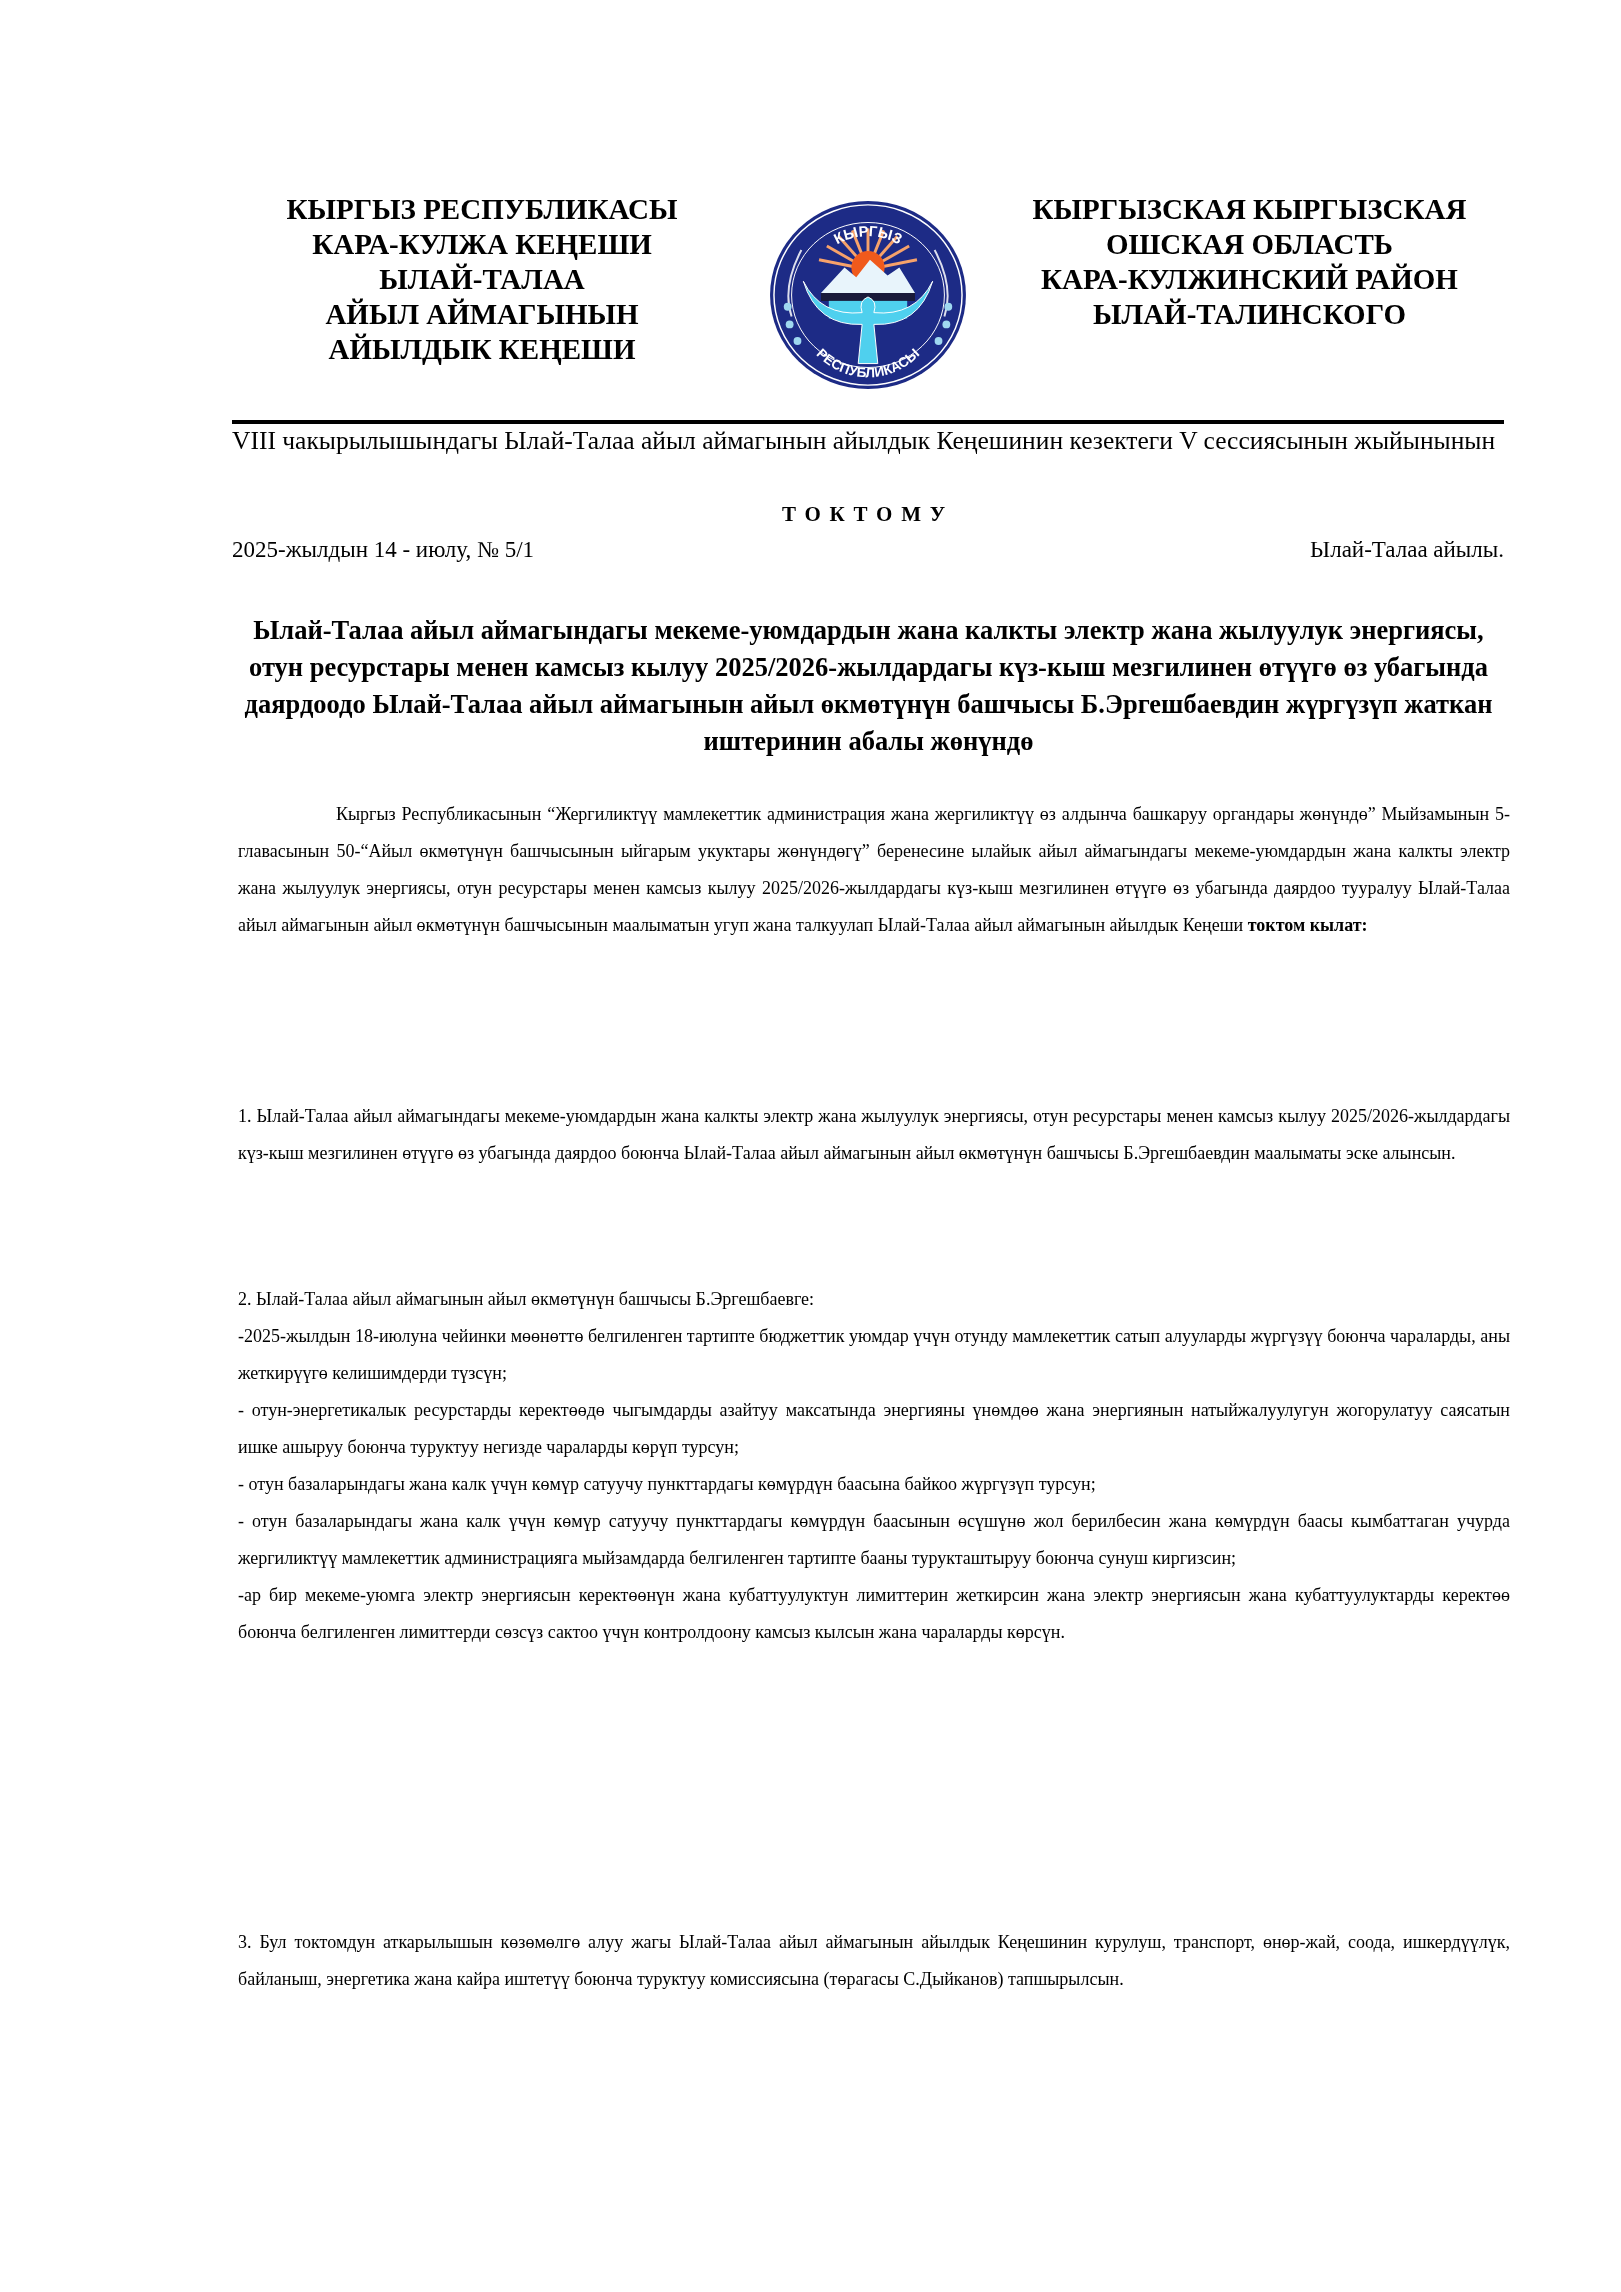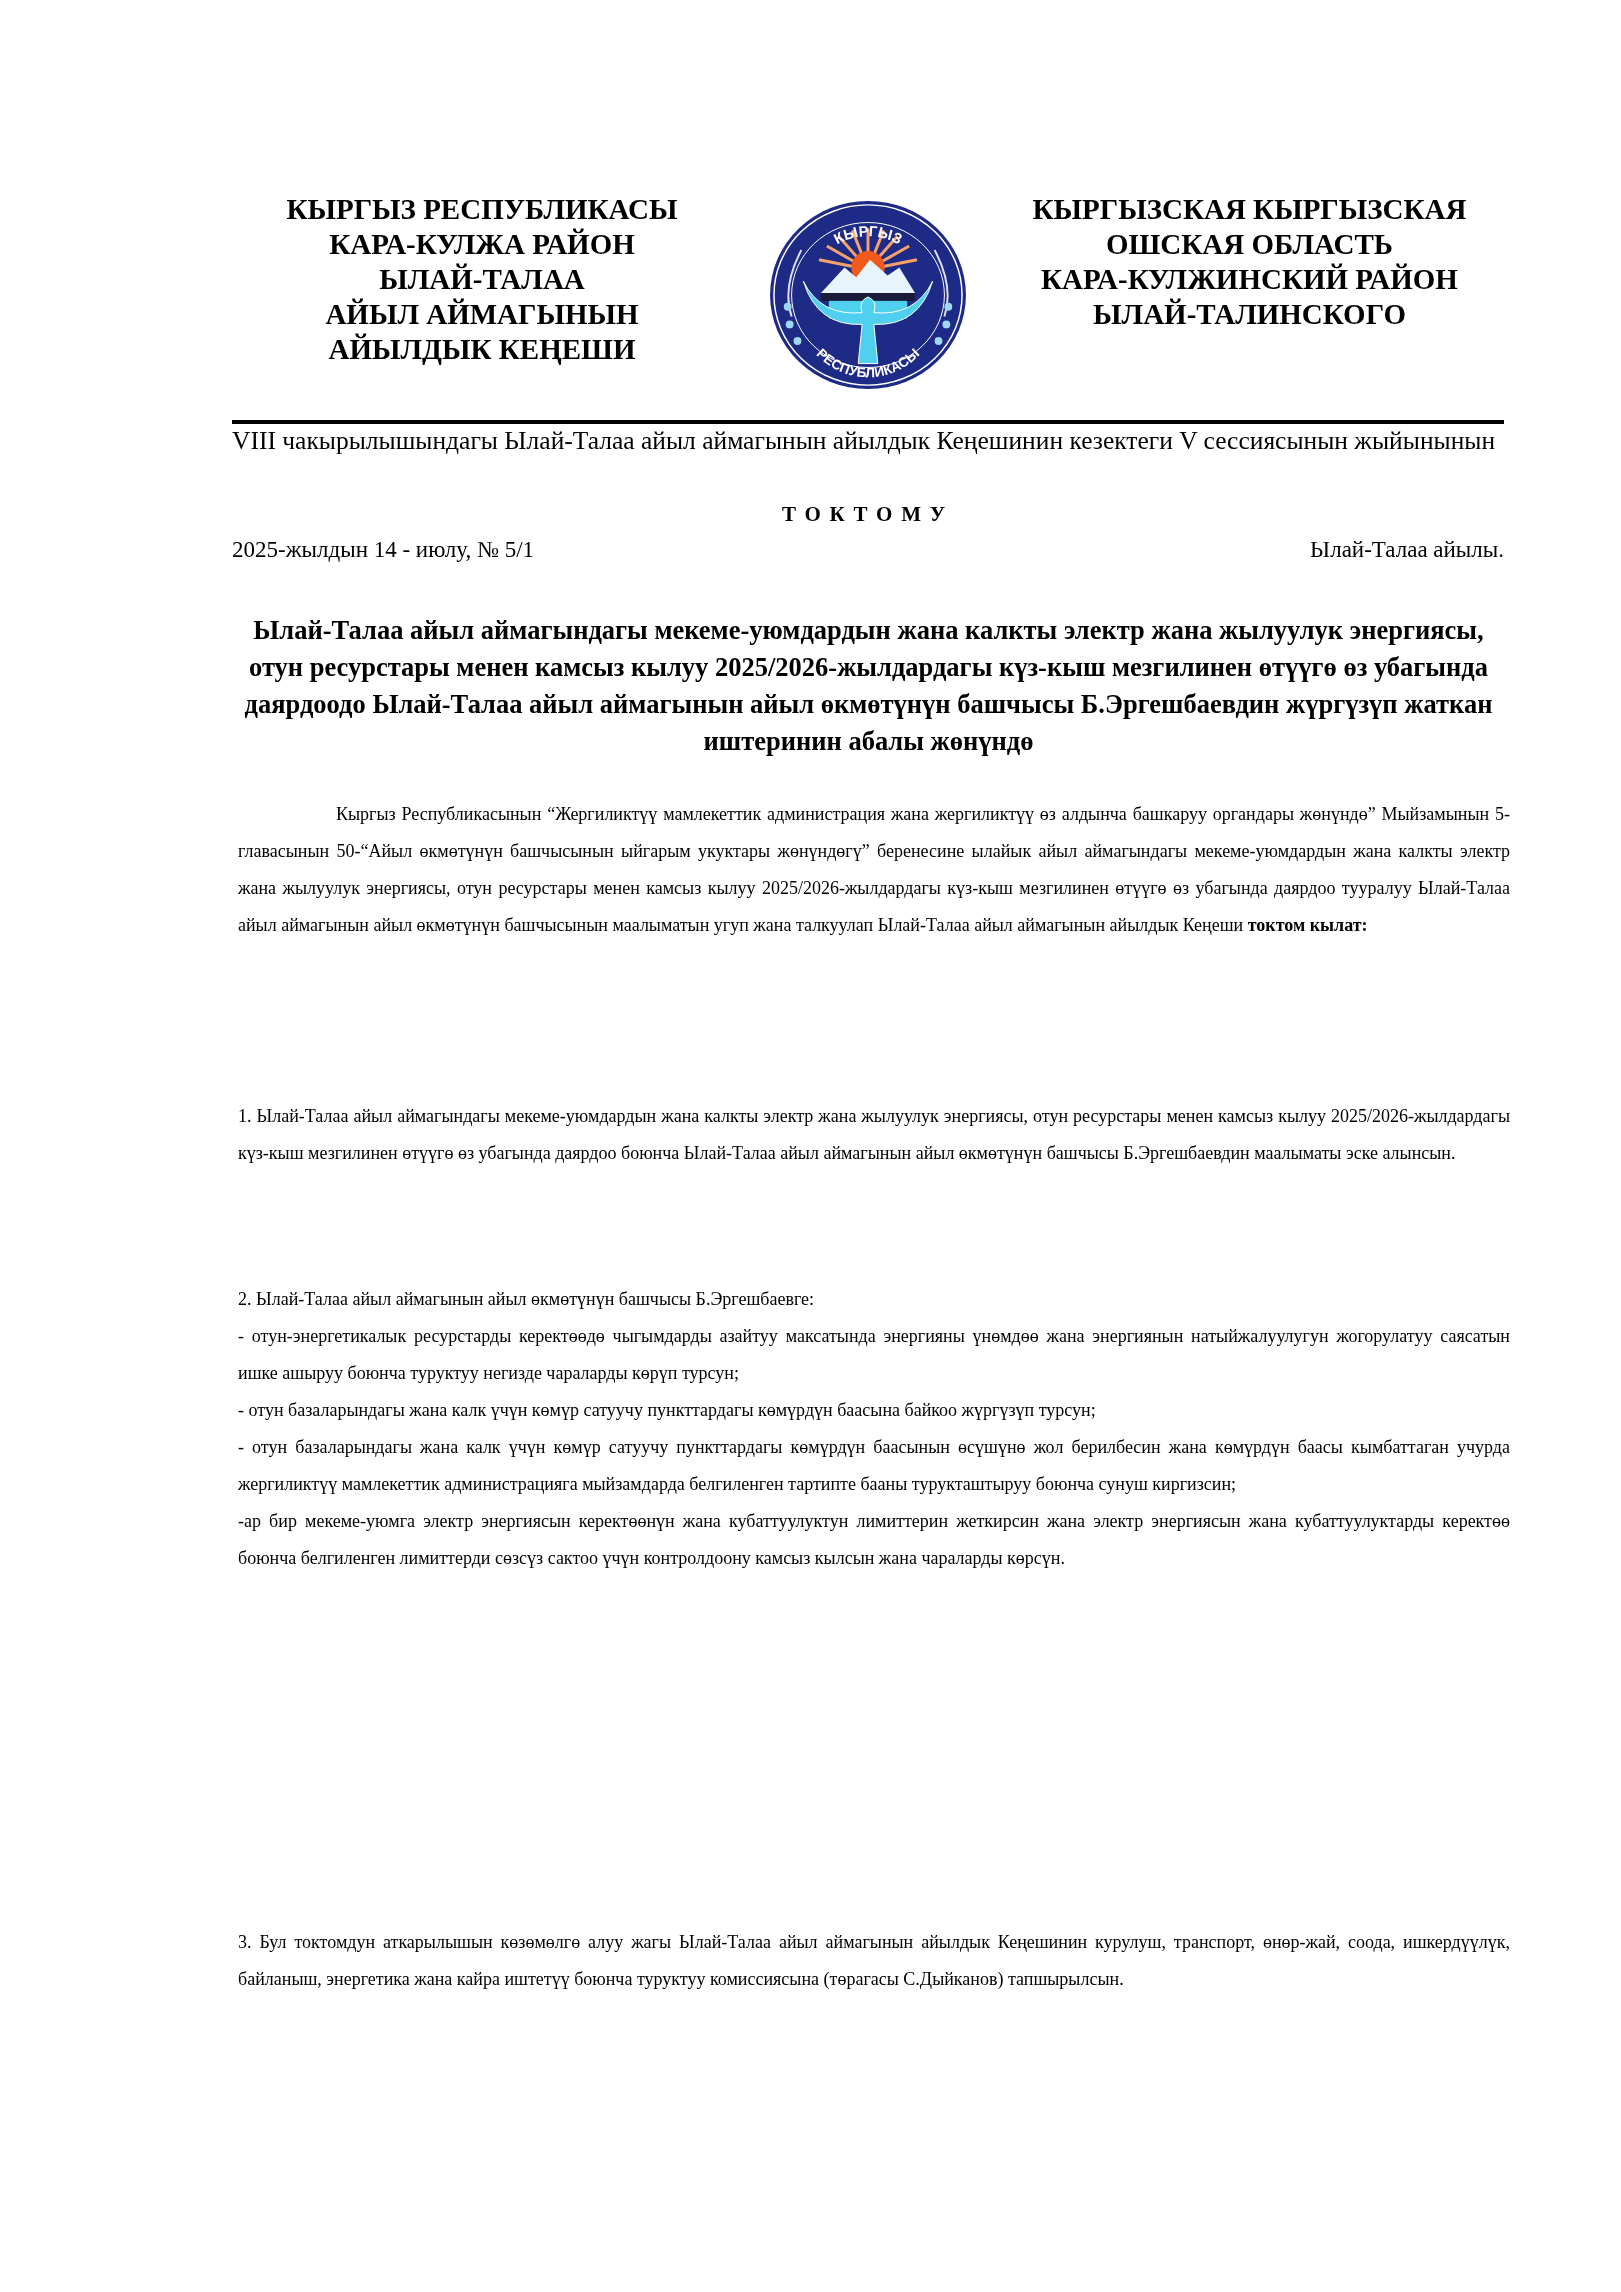"КАРА-КУЛЖА РАЙОН" span.hdr-line { text: РАЙОН -> КЕҢЕШИ }
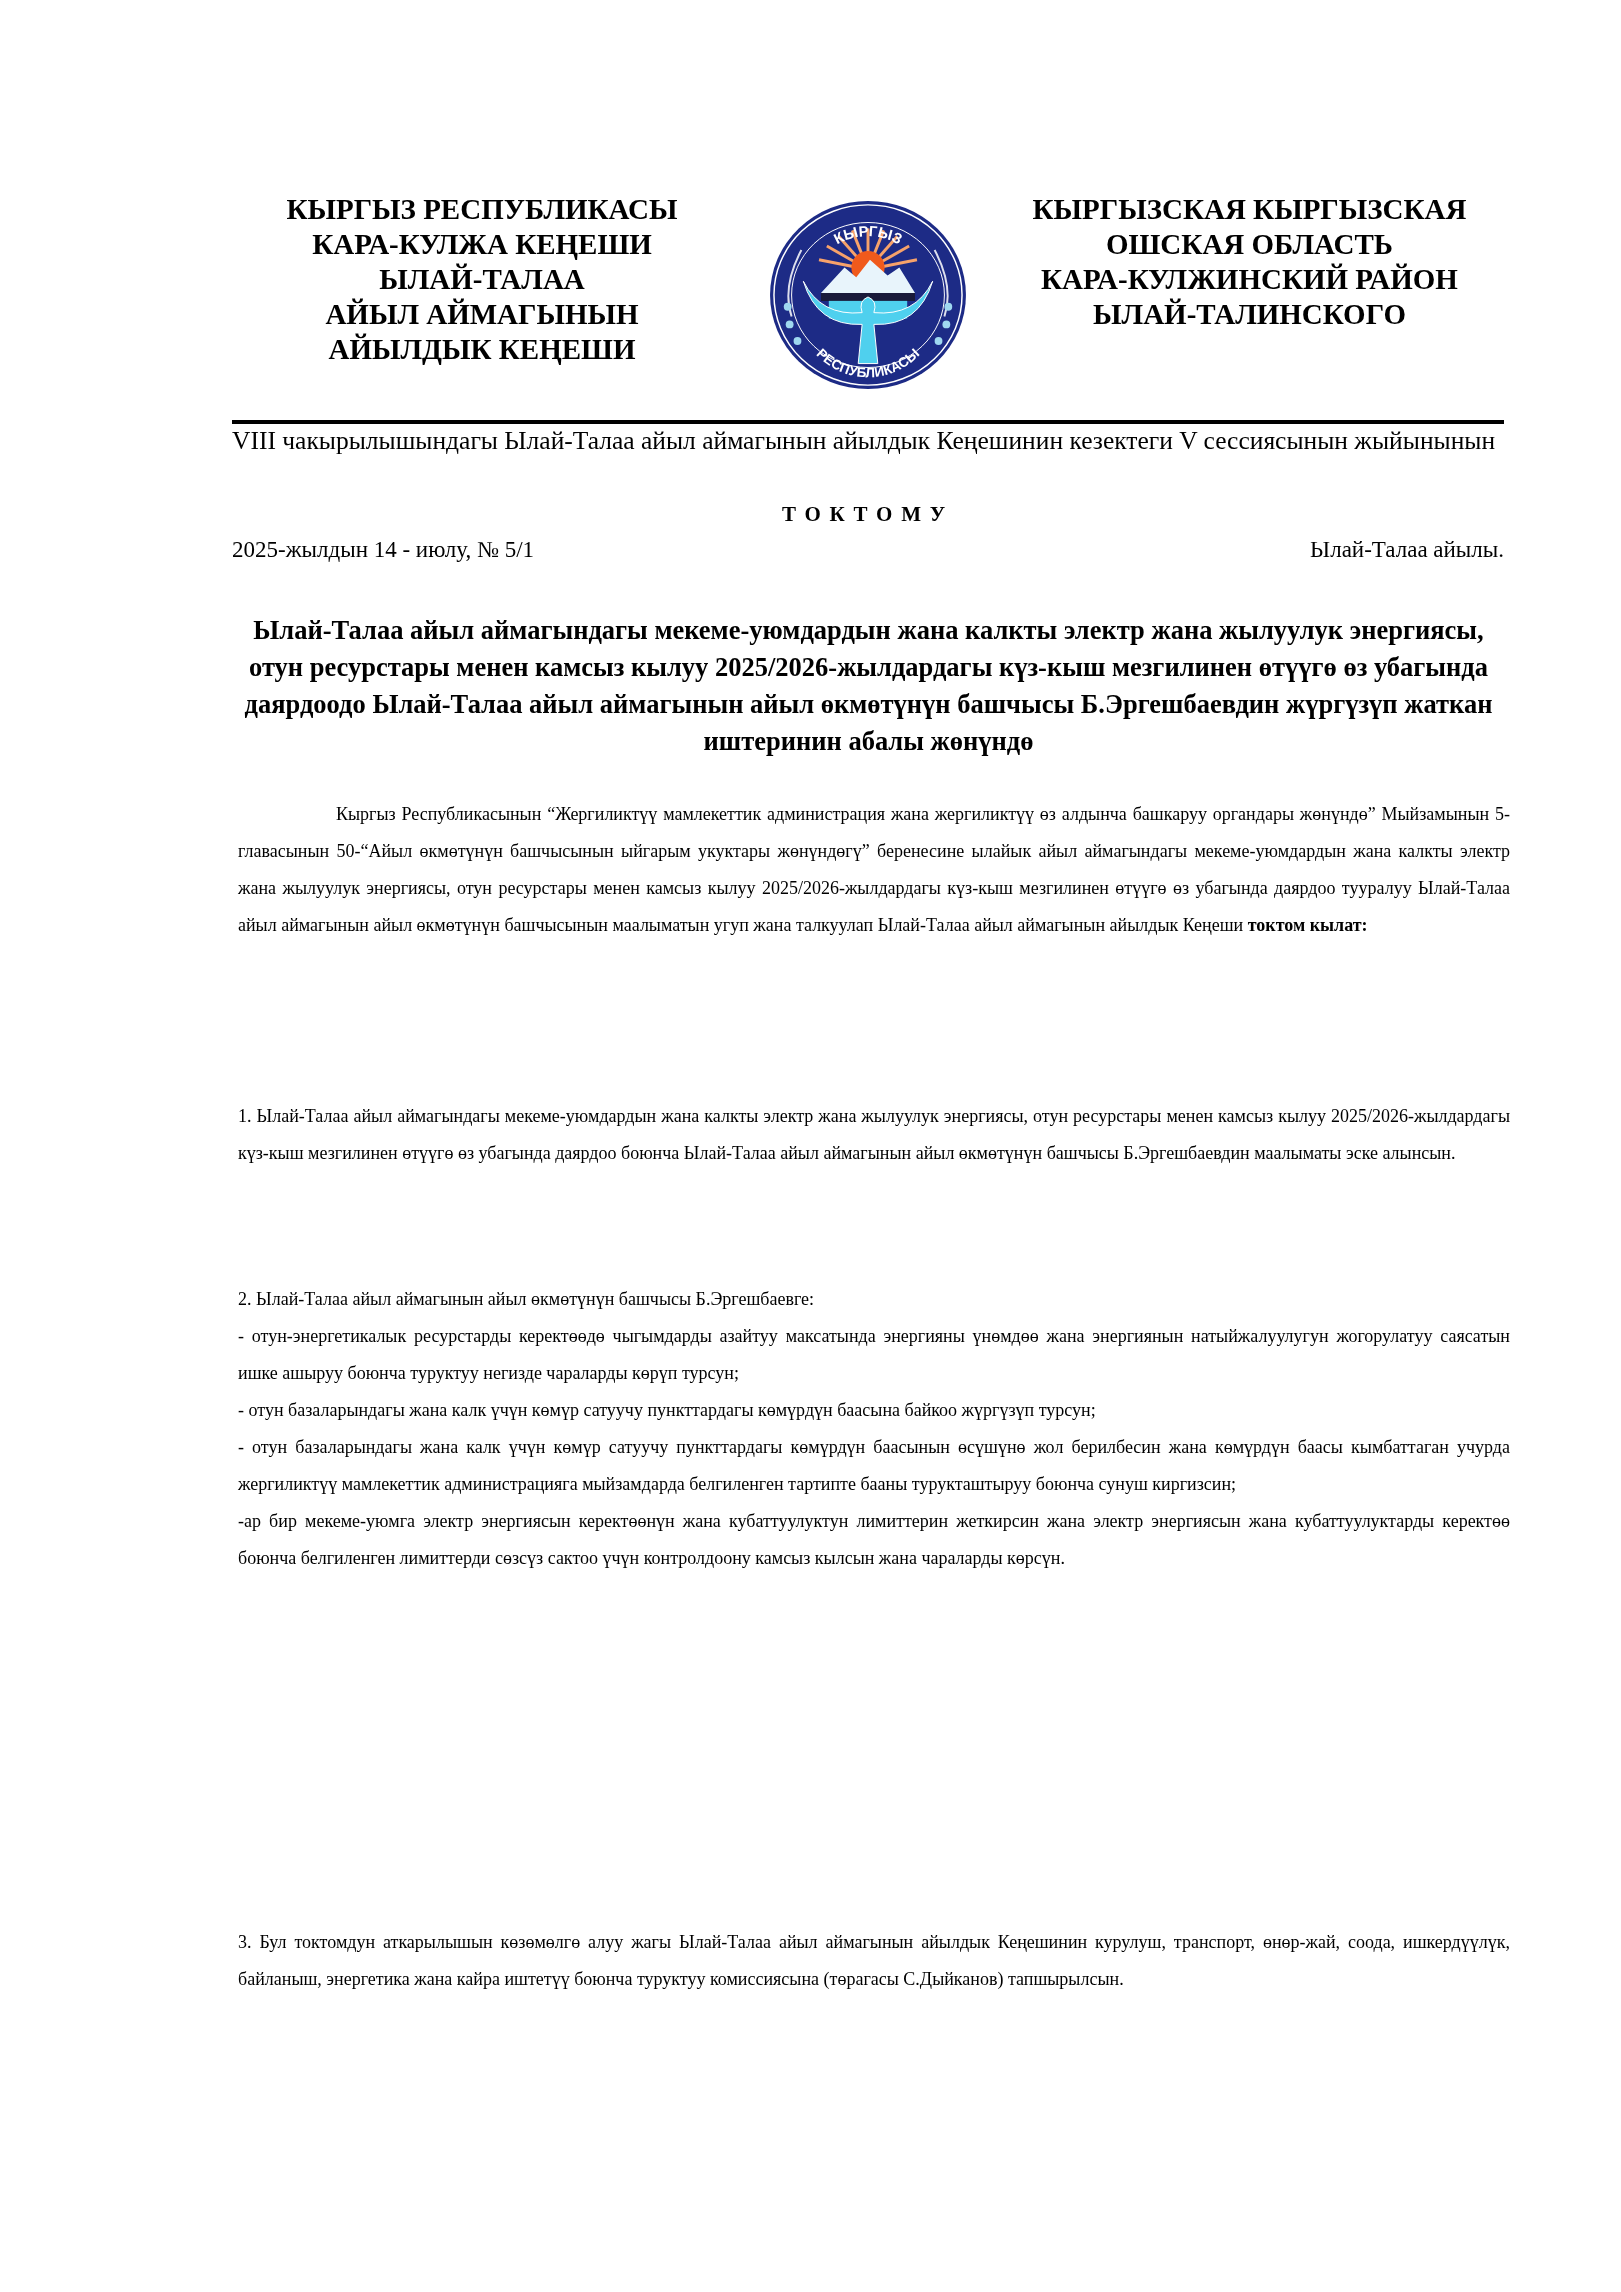"-2025-жылдын 18-июлуна чейинки мөөнөттө" span.sub { html: none -> <span>-2025-жылдын 18-июлуна чейинки мөөнөттө белгиленген тартипте бюджеттик уюмдар үчүн отунду мамлекеттик сатып алууларды жүргүзүү боюнча чараларды, аны жеткирүүгө келишимдерди түзсүн;</span> }
